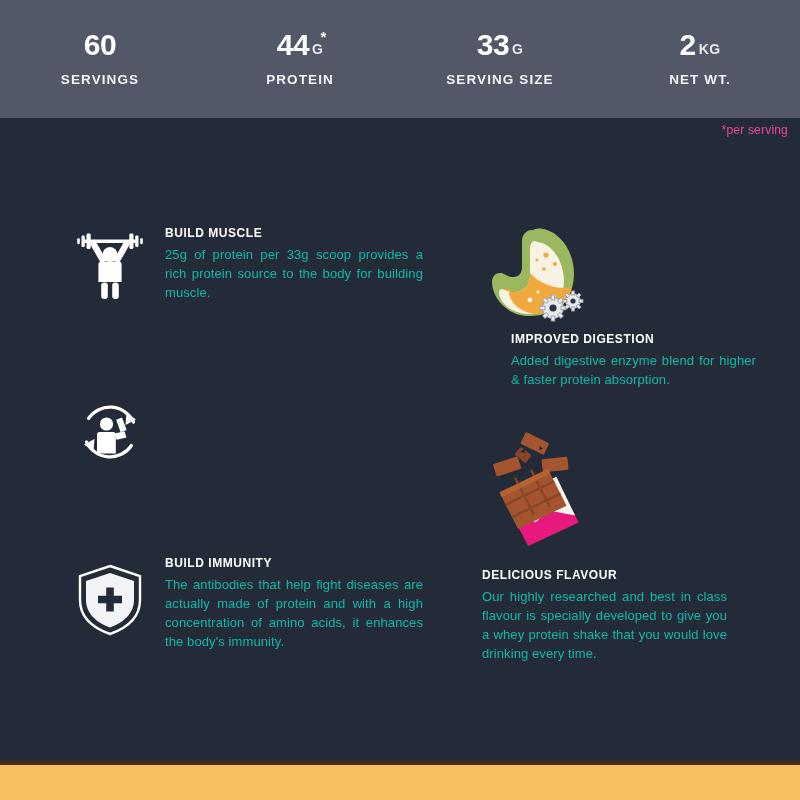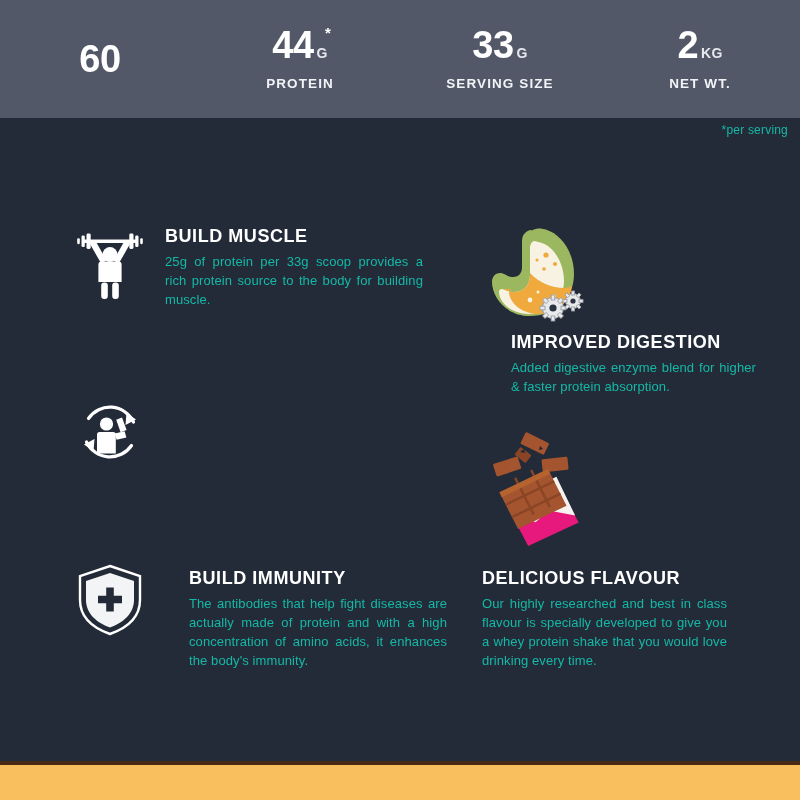"60" .stat-number { font-size: 38px -> 30px }
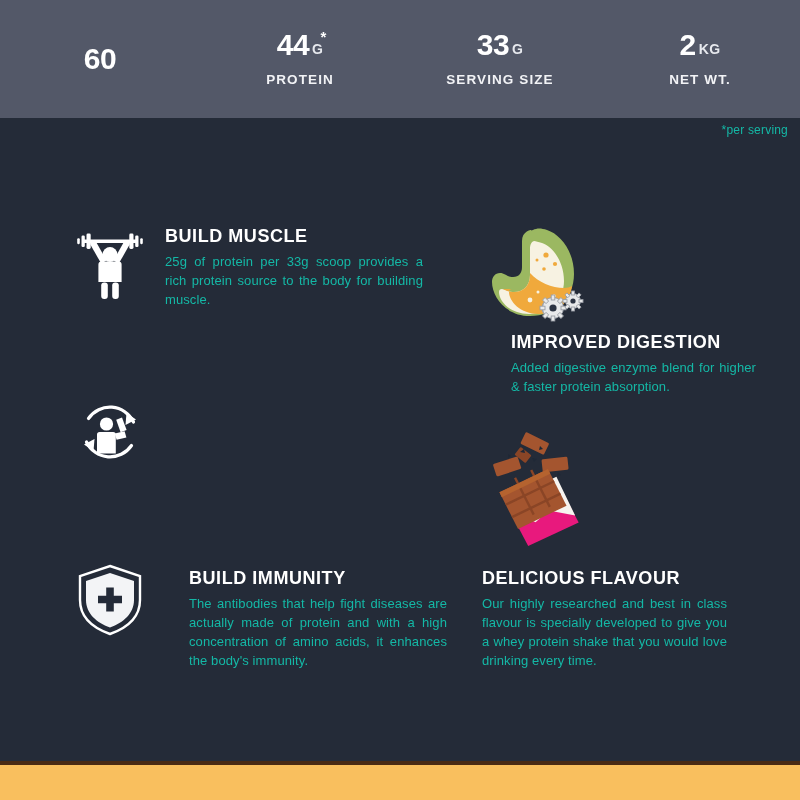"SERVINGS" div.stat-label { html: none -> <div>SERVINGS</div> }
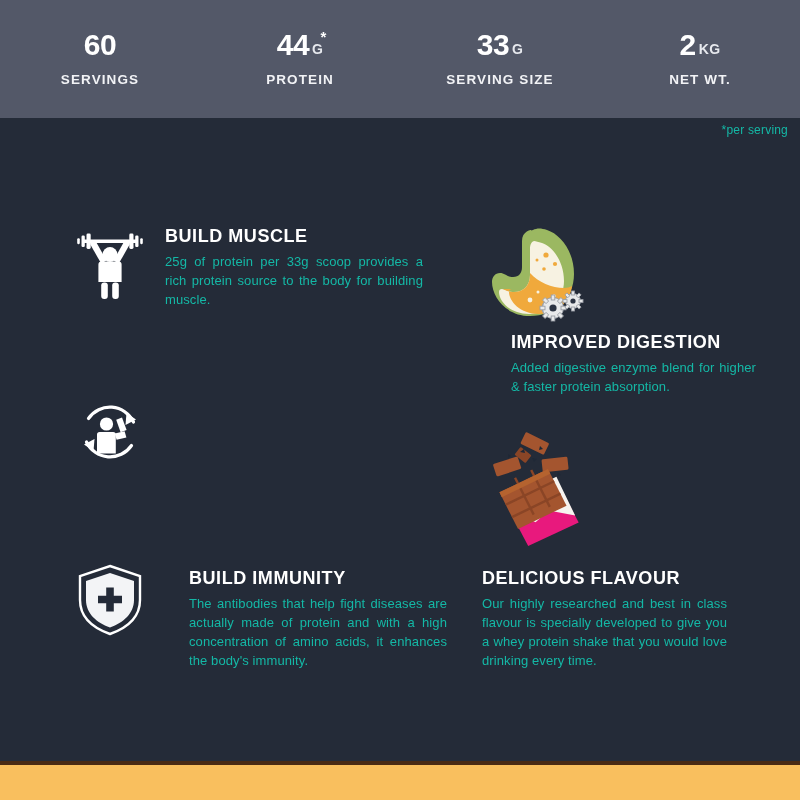"*per serving" .per-serving { color: #14b8a6 -> #ec4899 }
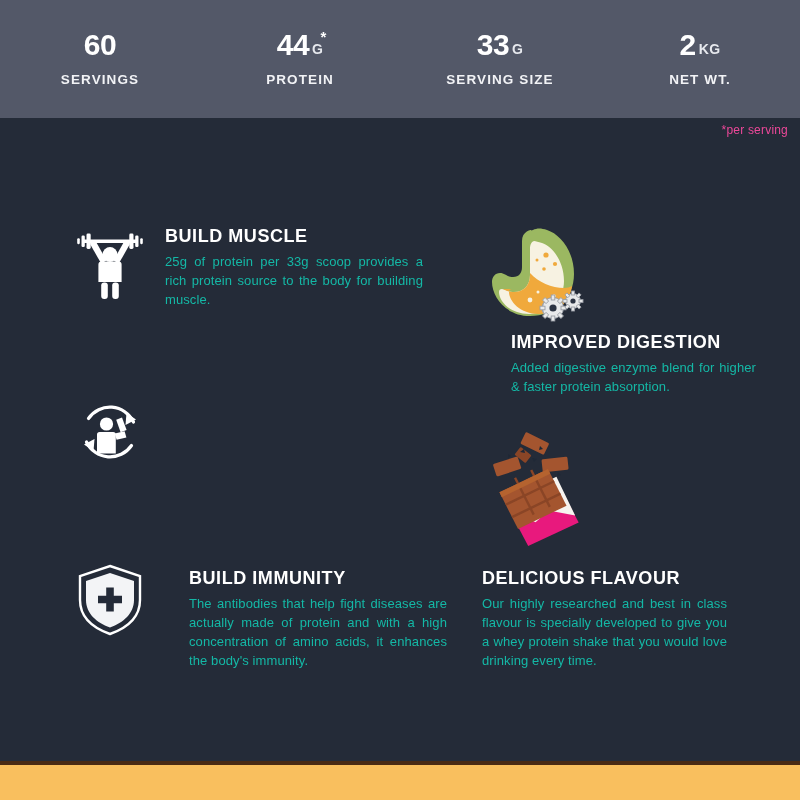"BUILD MUSCLE" .feature-title { font-size: 18px -> 12px }
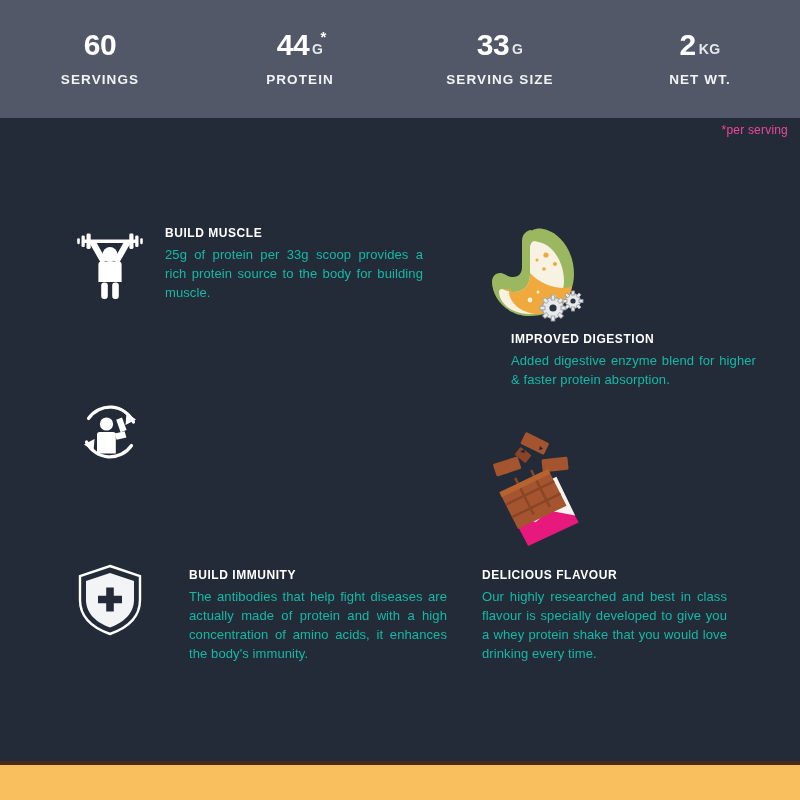"BUILD IMMUNITY" #feat-build-immunity .feature-text { margin-left: 24px -> none; top: 12px -> 0px }
